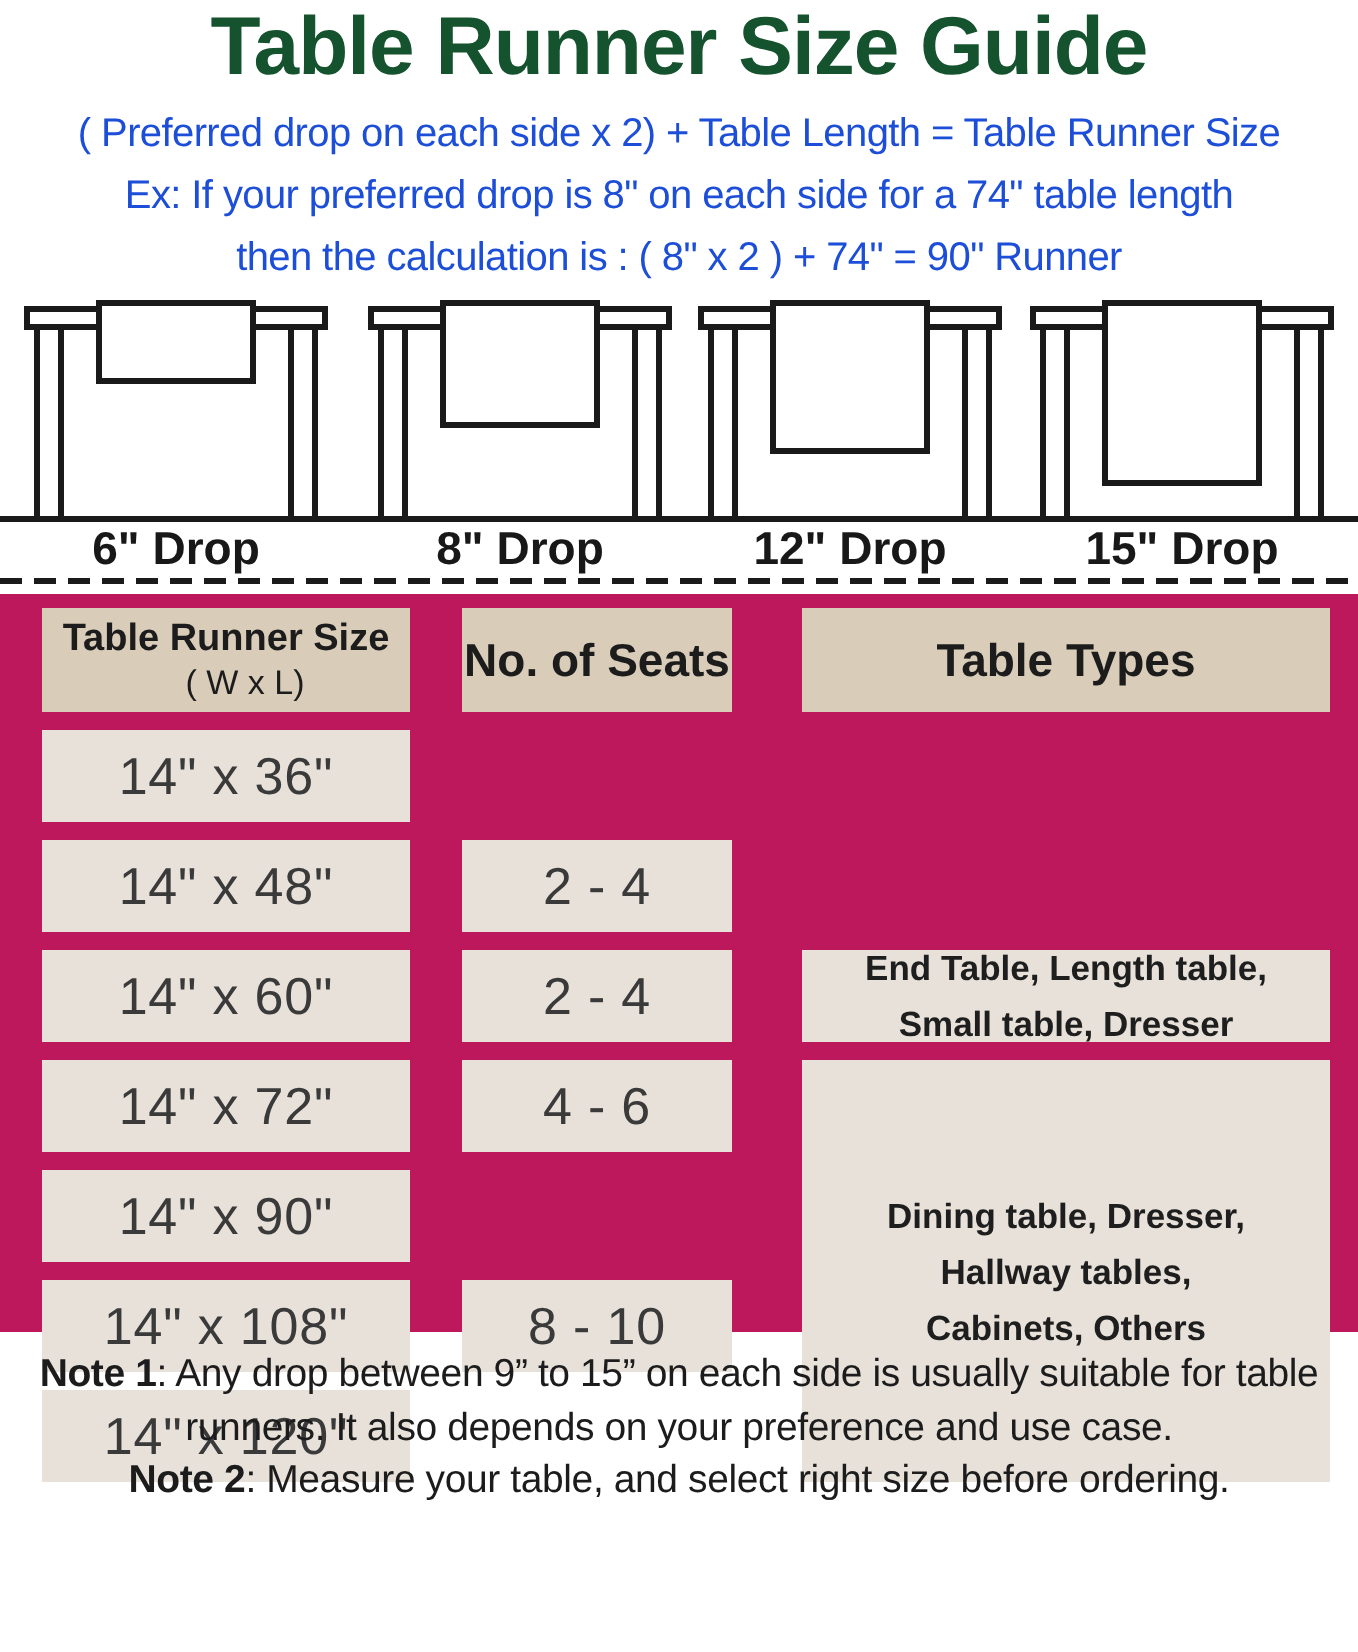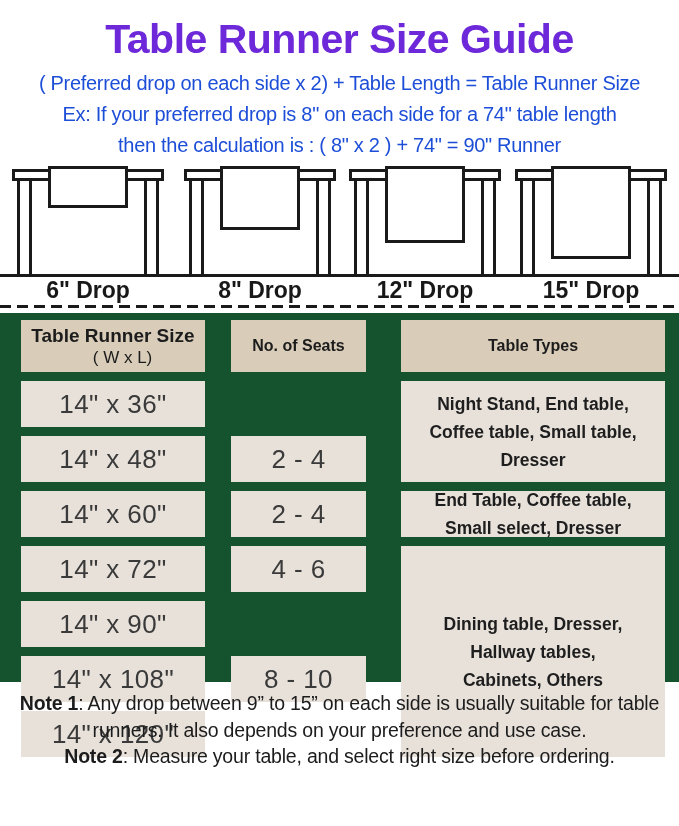"Table Runner Size Guide" .hero h1 { color: #6d28d9 -> #14532d; margin: 16px 0 7px -> 0 0 7px }
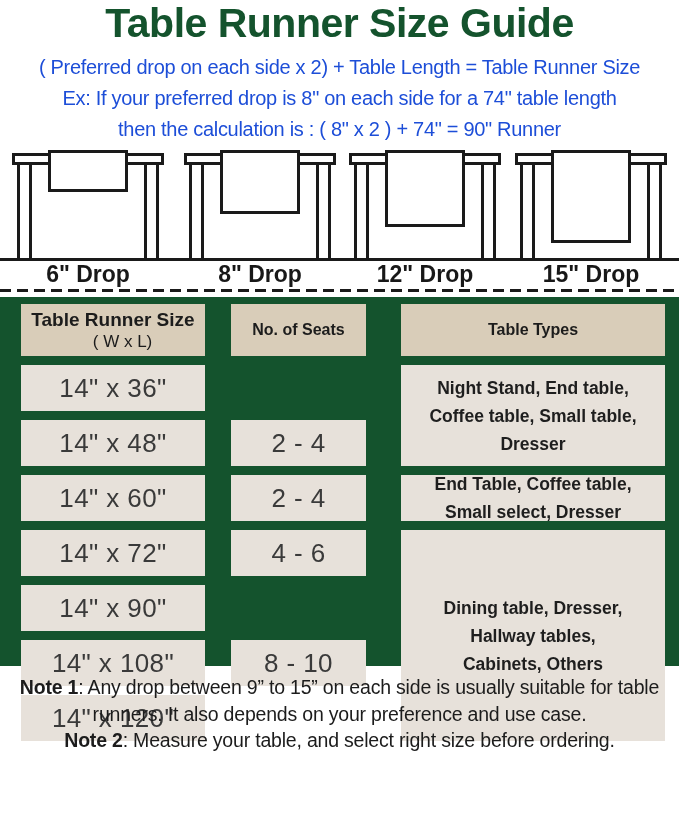"Table Runner Size" .panel { background: #14532d -> #be185d }
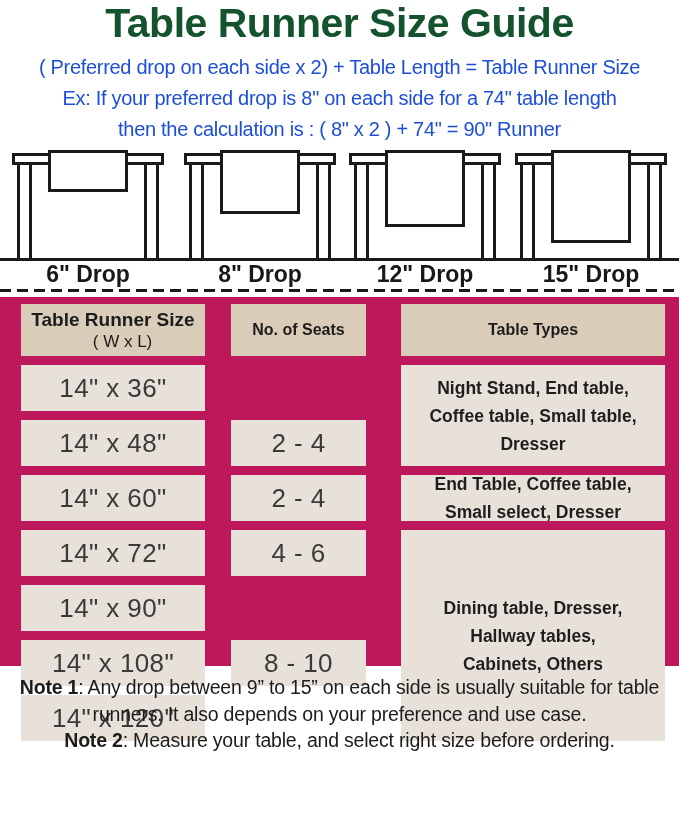"No. of Seats" .hcell.c3, .hcell.c5 { font-size: 16px -> 23px }
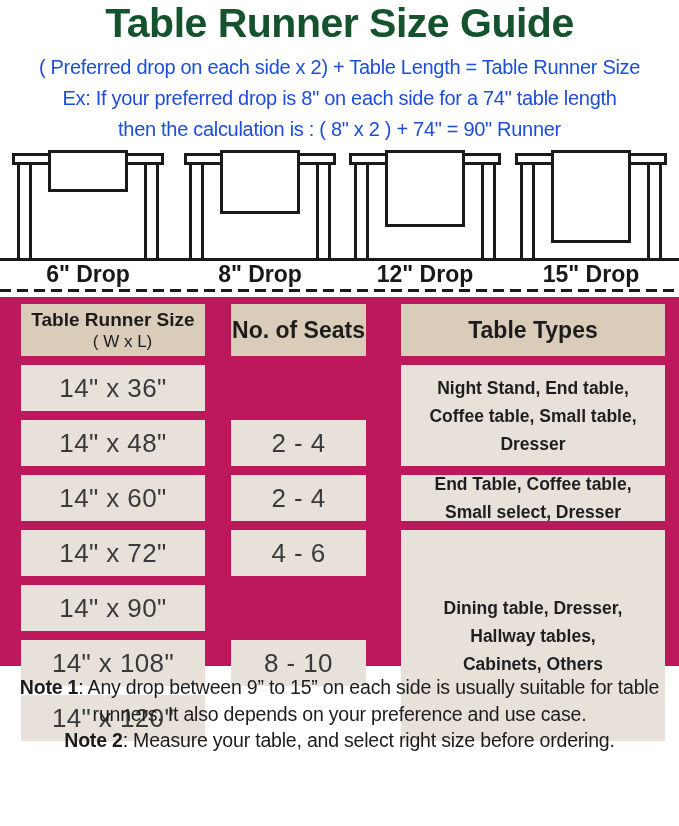"Night Stand, End table, Coffee" div.cell { html: <div>Night Stand, End table, Coffee table, Small table, Dresser</div> -> none }
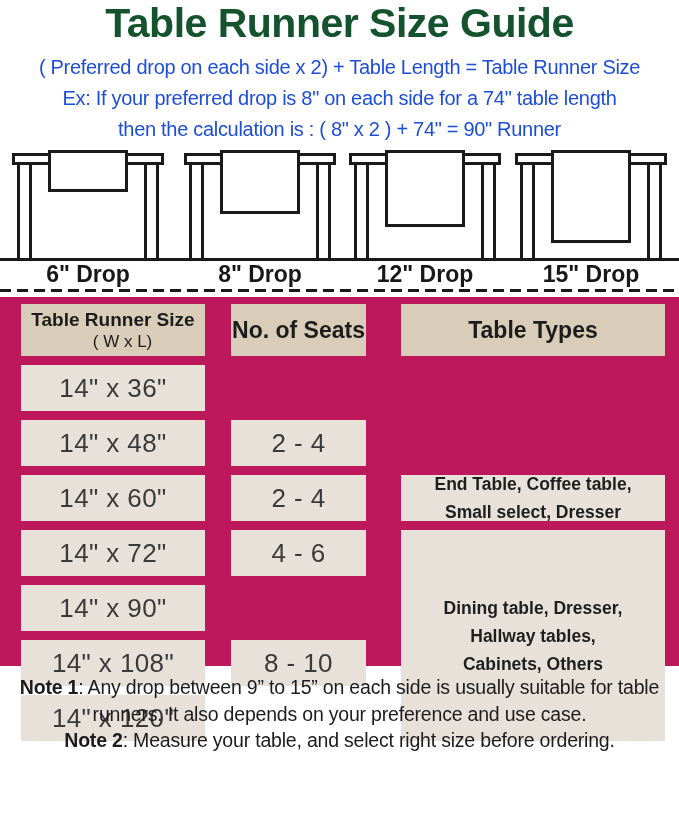"End Table, Coffee table, Small" div.cell { text: Coffee table, Small select -> Length table, Small table }
